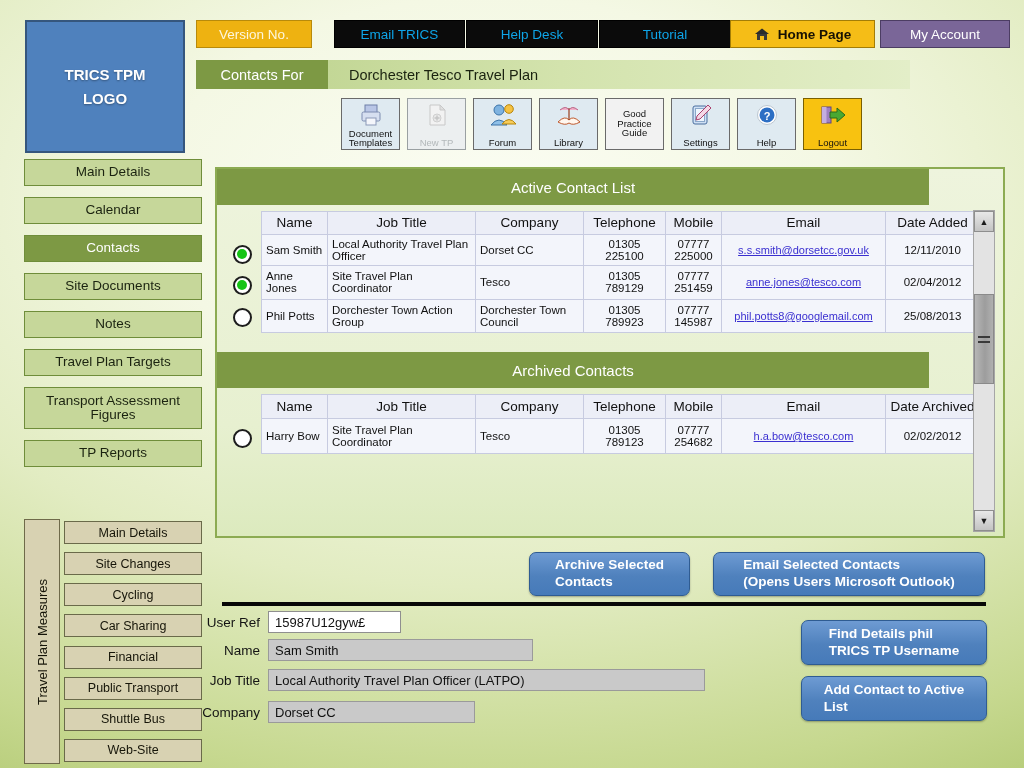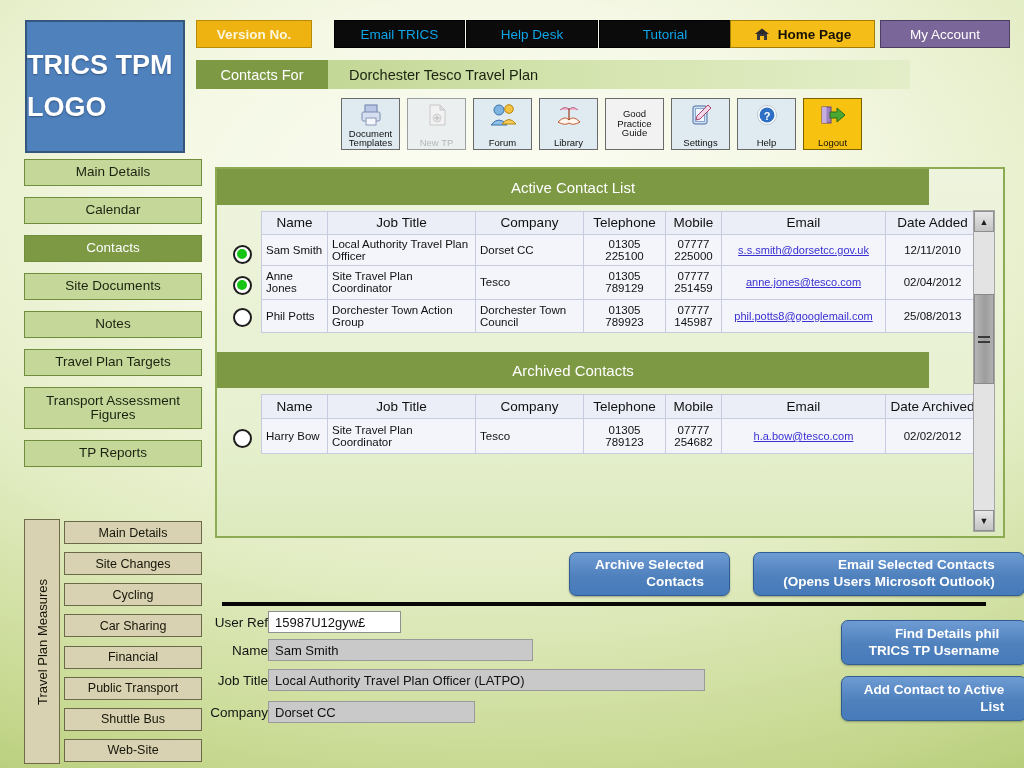"Version No." .topbtn.gold { font-weight: bold -> none }
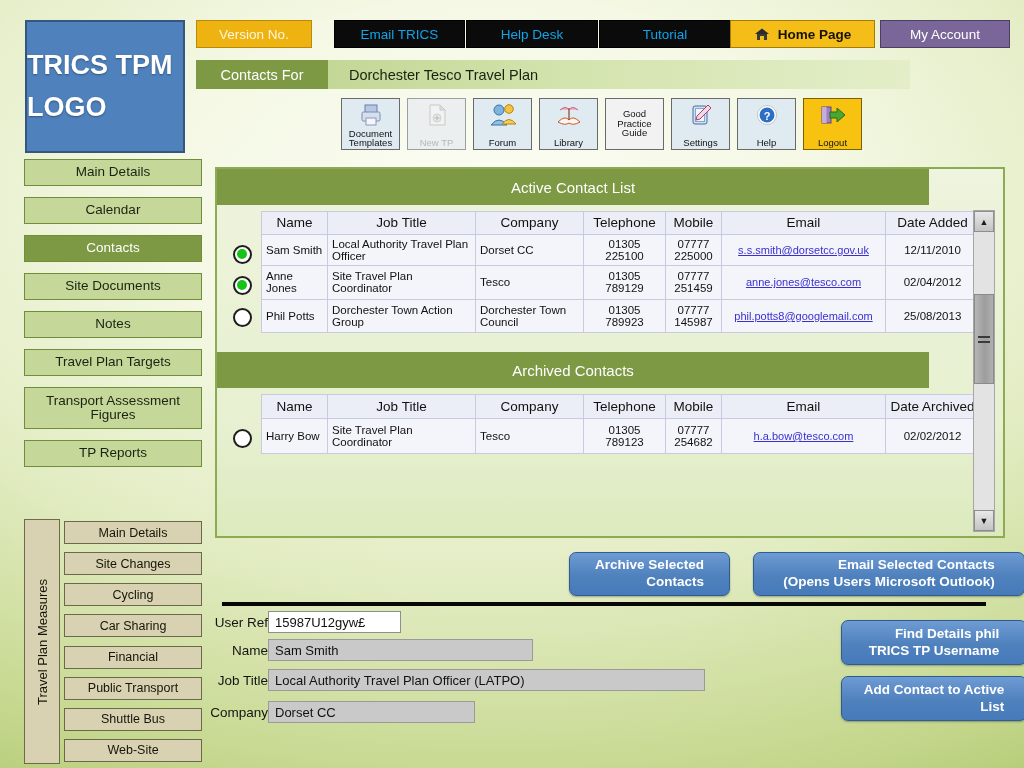"TRICS TPM" #logo { align-items: none -> center; font-size: 27px -> 15px }
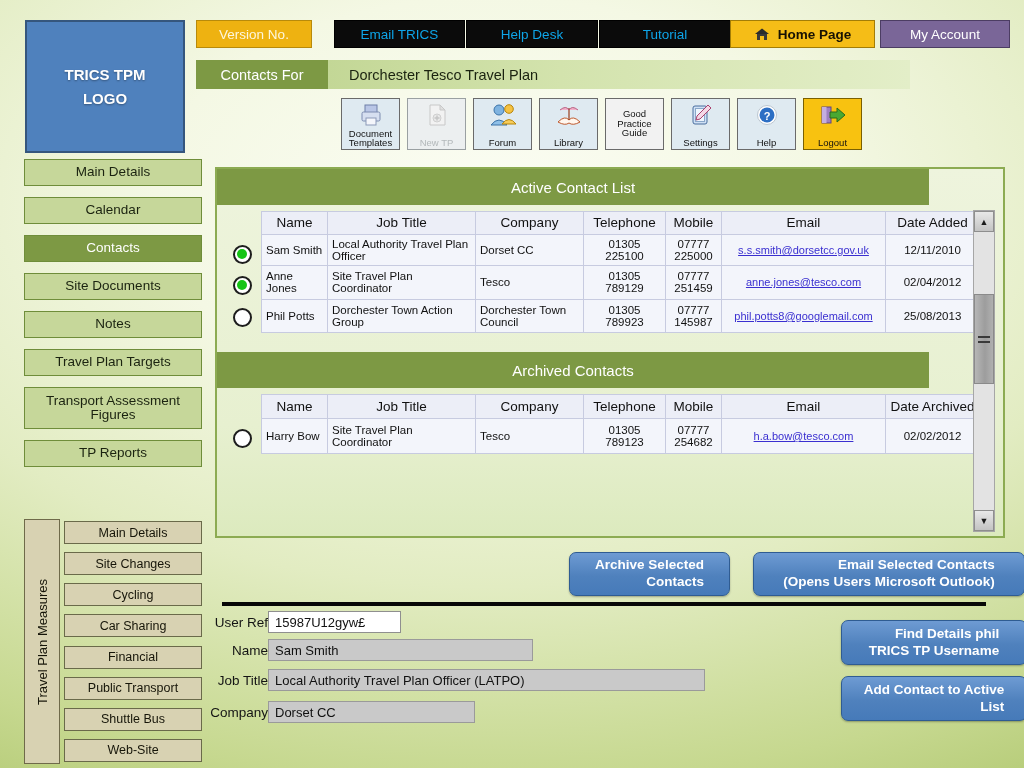"Archive Selected" .bluebtn { margin-left: 40px -> none; text-align: right -> left }
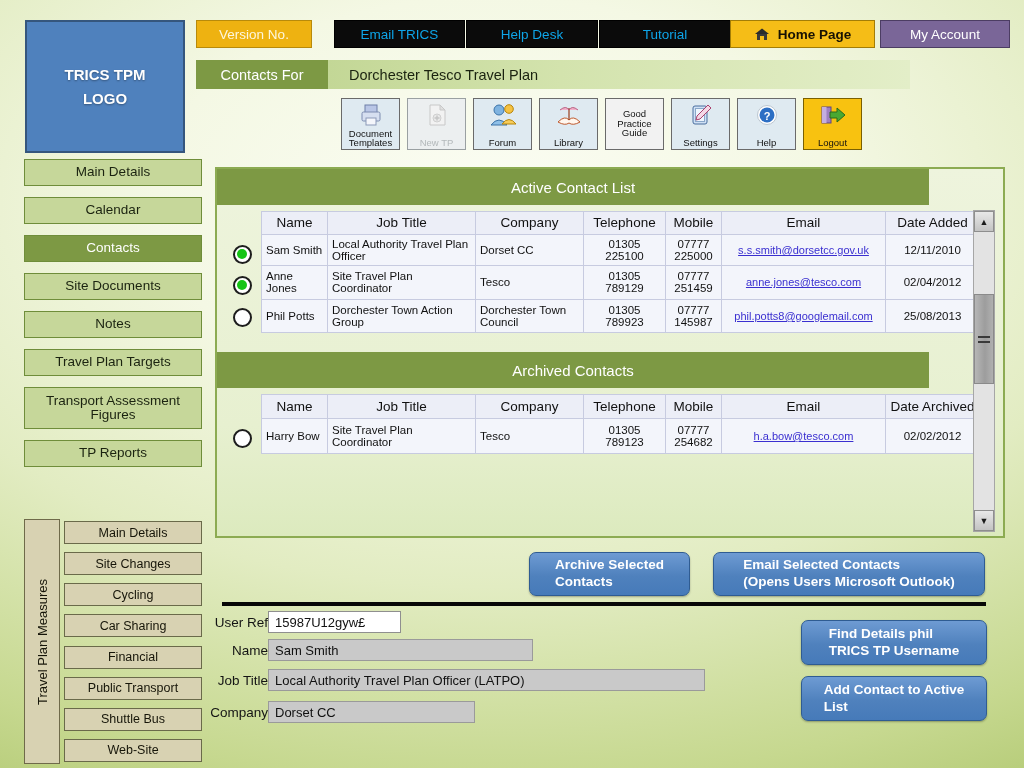"User Ref" .flabel { padding-right: none -> 8px }
